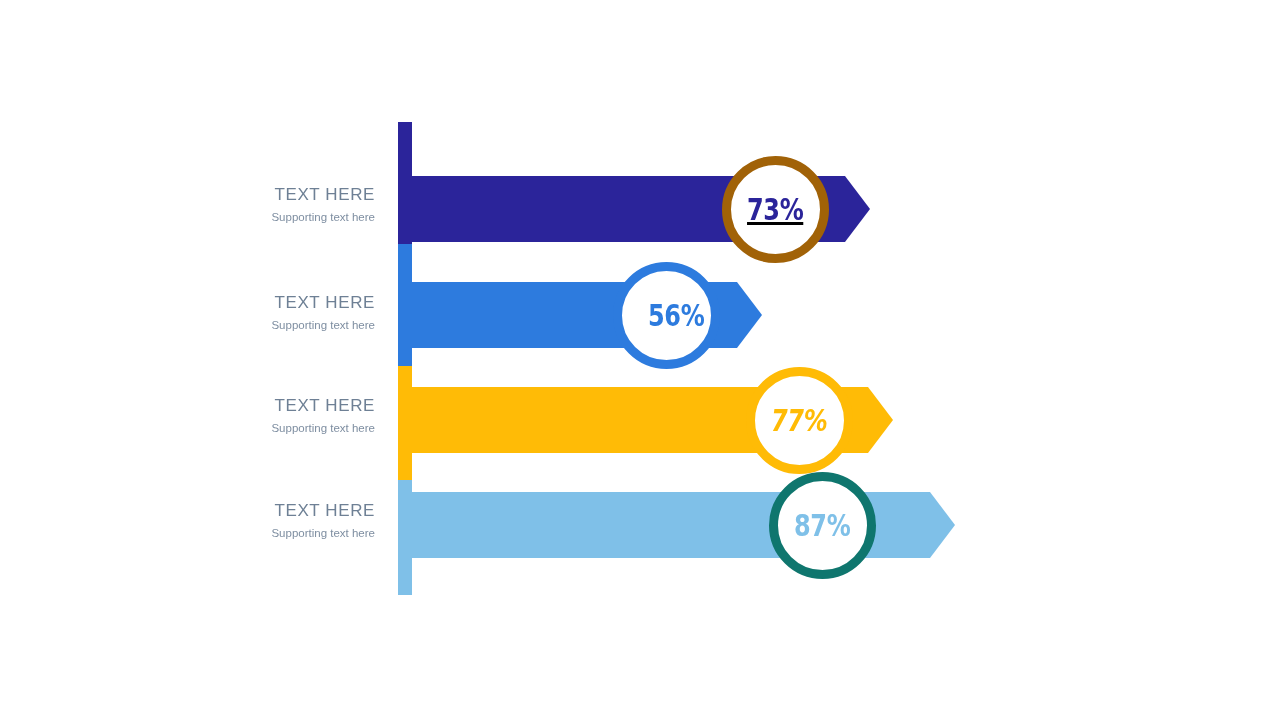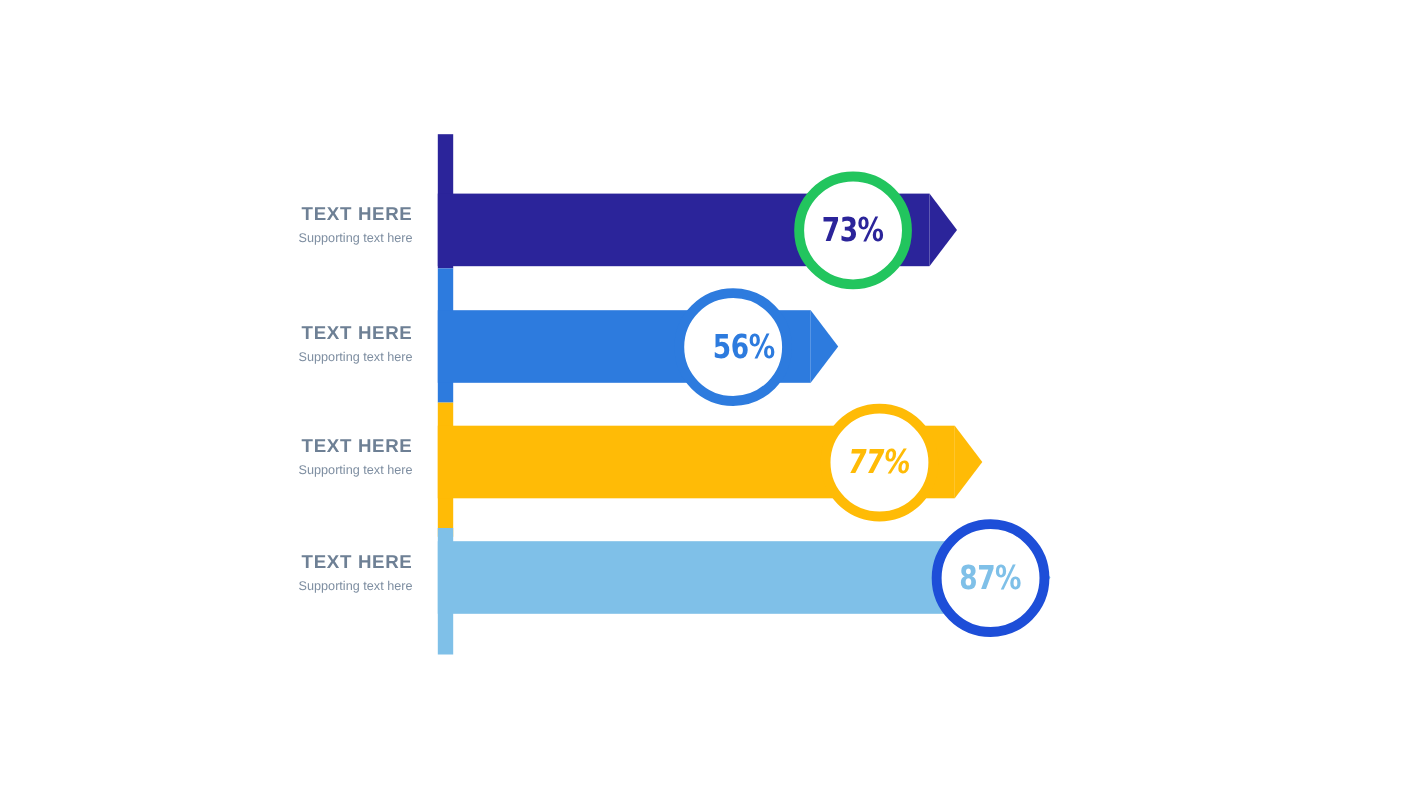"TEXT HERE" .label-title { font-weight: bold -> normal }
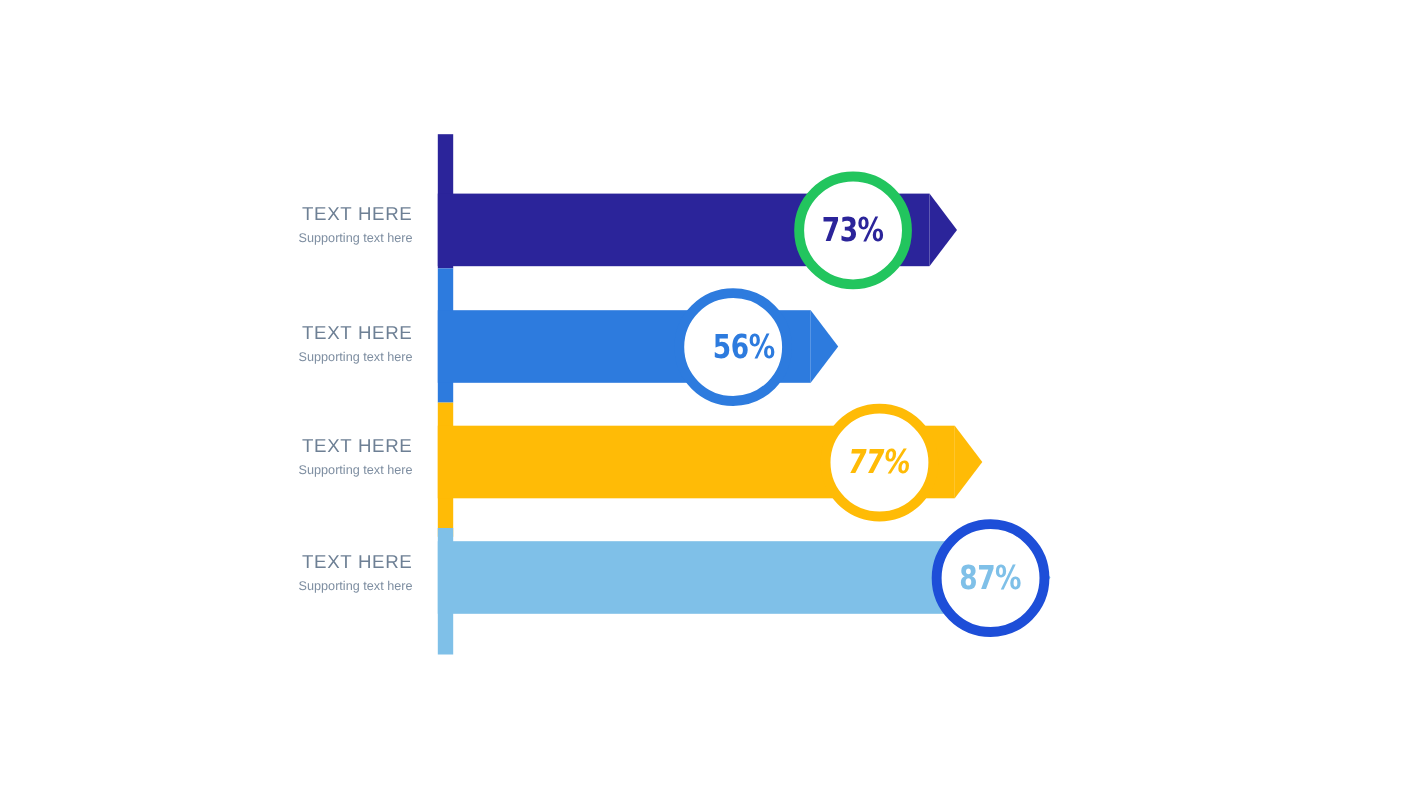"73%" div.badge { border: 9px solid #22c55e -> 9px solid #a16207; text-decoration: none -> underline }
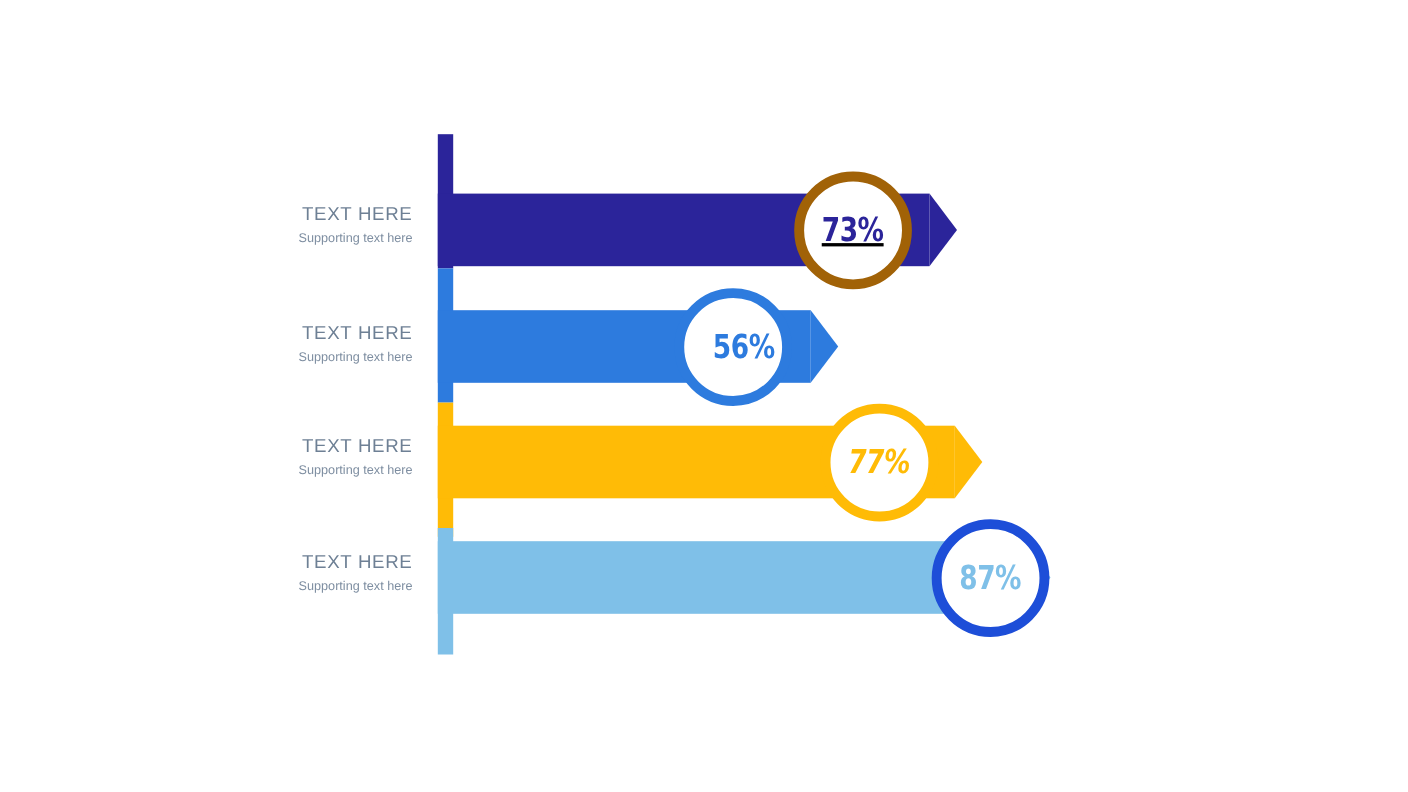"87%" div.badge { border: 9px solid #1d4ed8 -> 9px solid #0f766e; left: 847px -> 769px }
